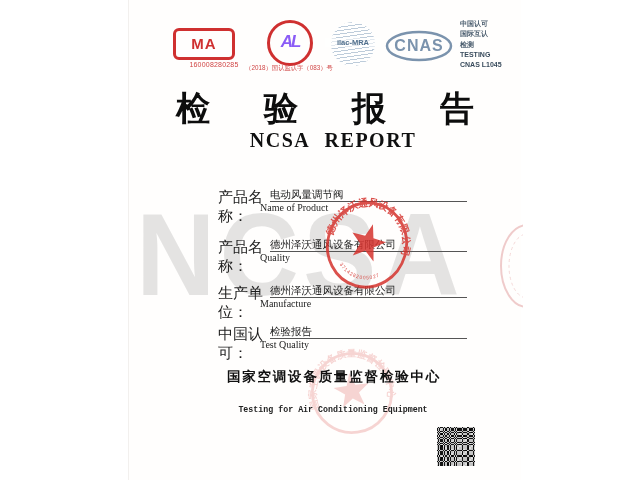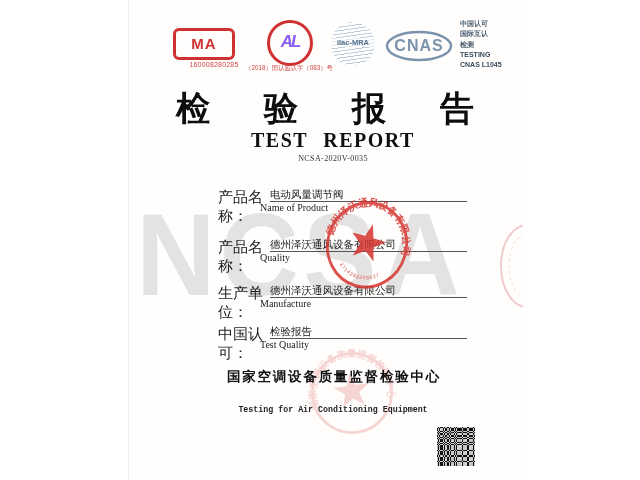"TEST REPORT" div.title-en { text: TEST -> NCSA }
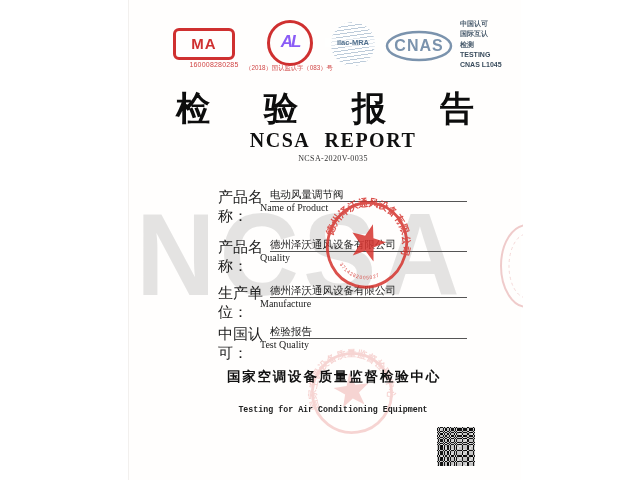"NCSA-2020V-0035" div.report-no { html: <div>NCSA-2020V-0035</div> -> none }
